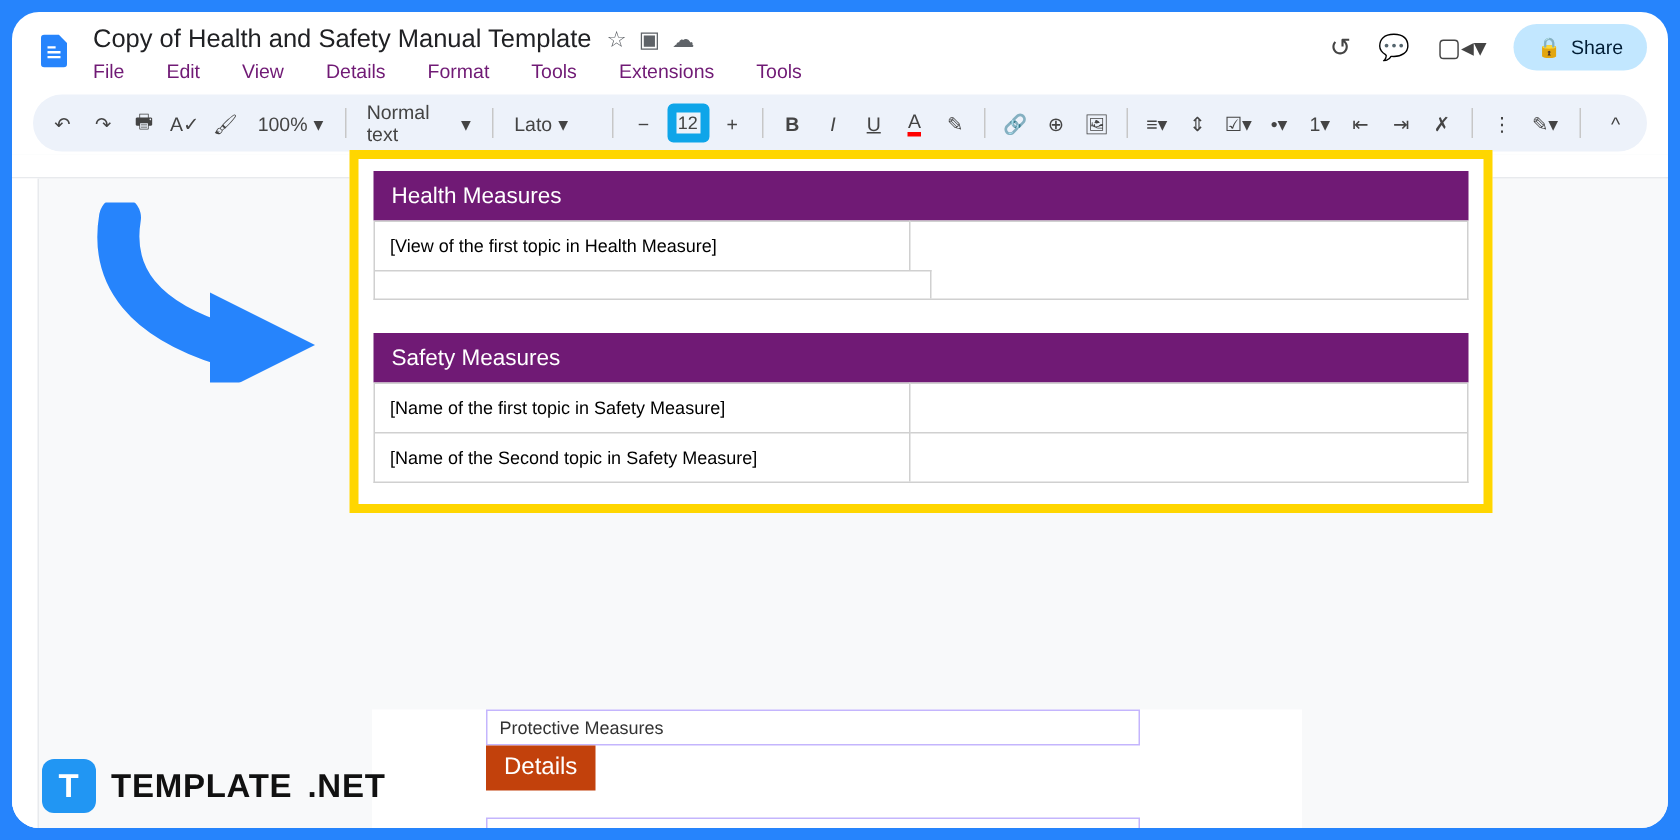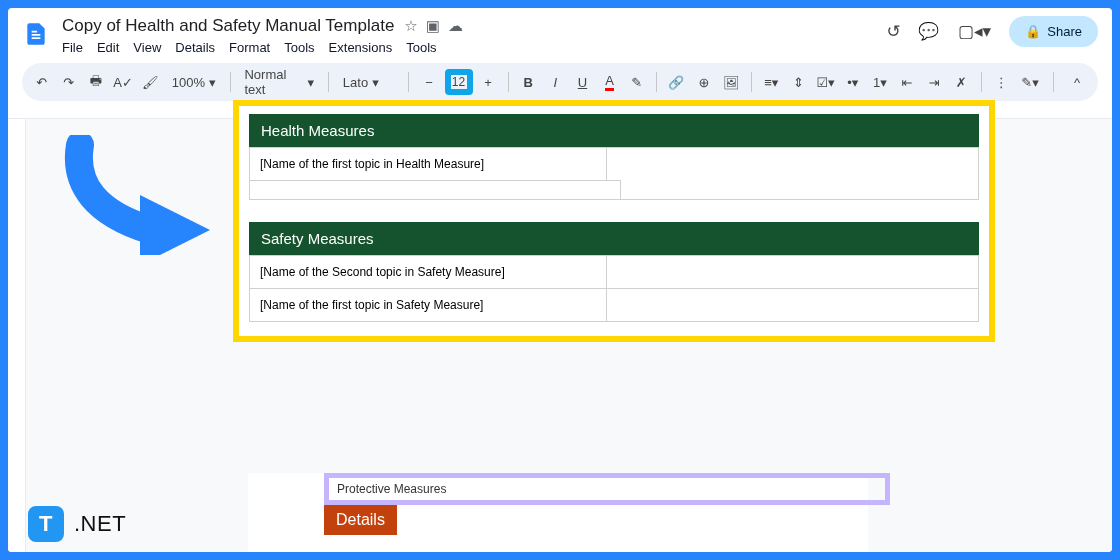"Copy of Health and Safety" .frame { border-radius: 4px -> 18px }
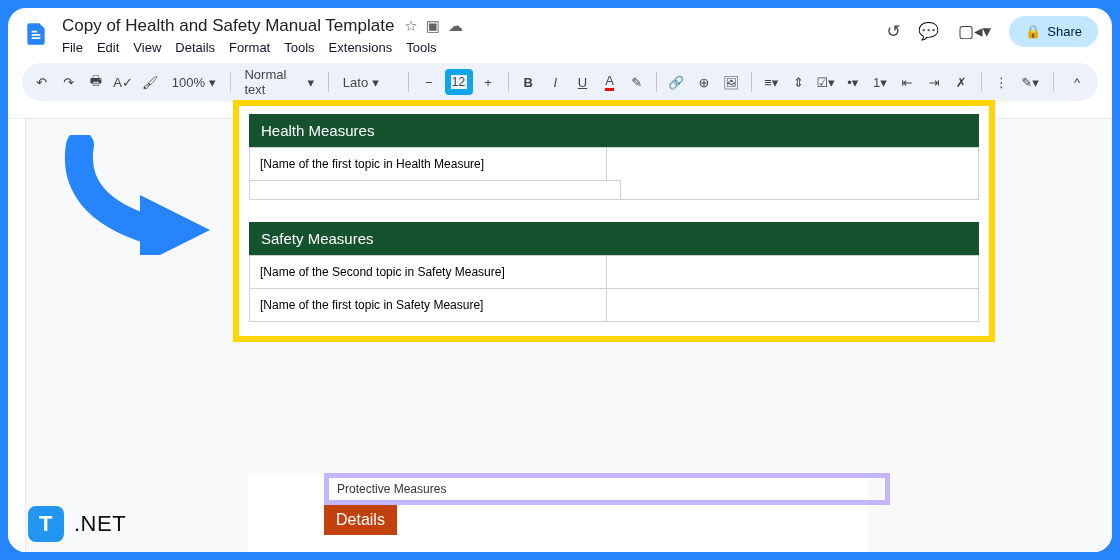"File" .menubar { color: #0f172a -> #701a75; gap: 14px -> 28px }
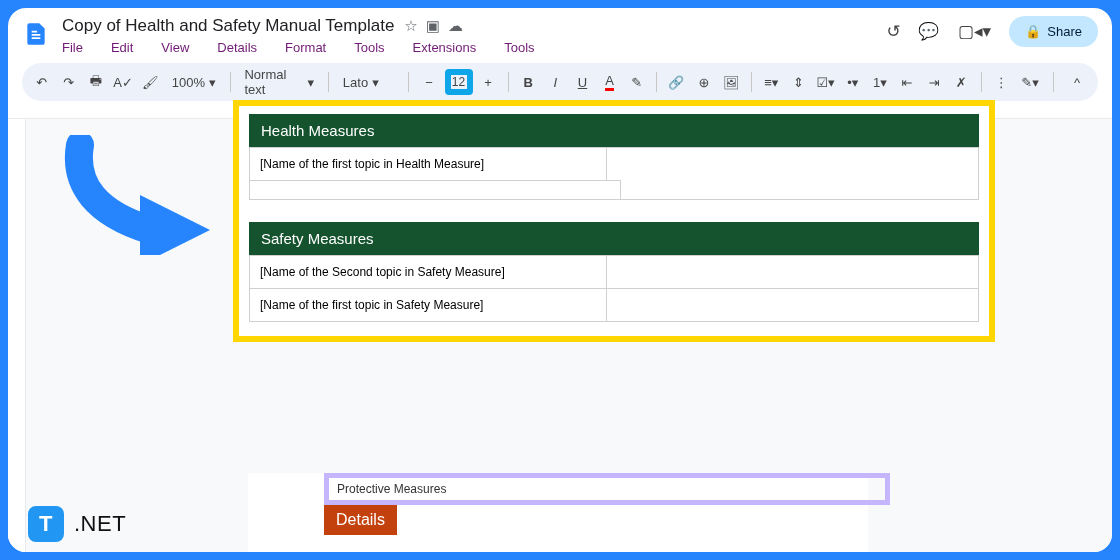"Health Measures" .sec-header { background: #14532d -> #701a75 }
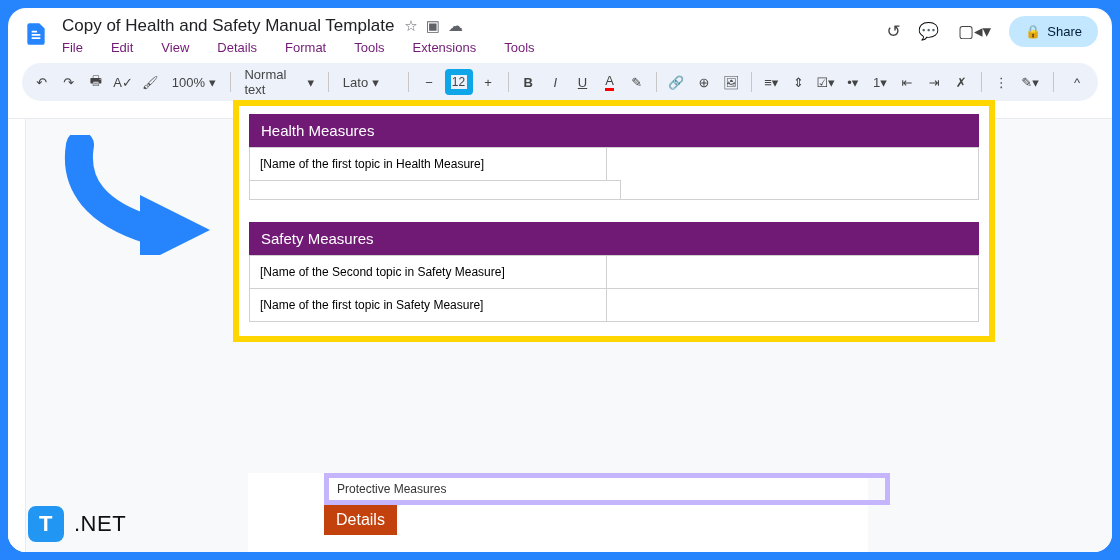"[Name of the first topic in Health" div { text: Name -> View }
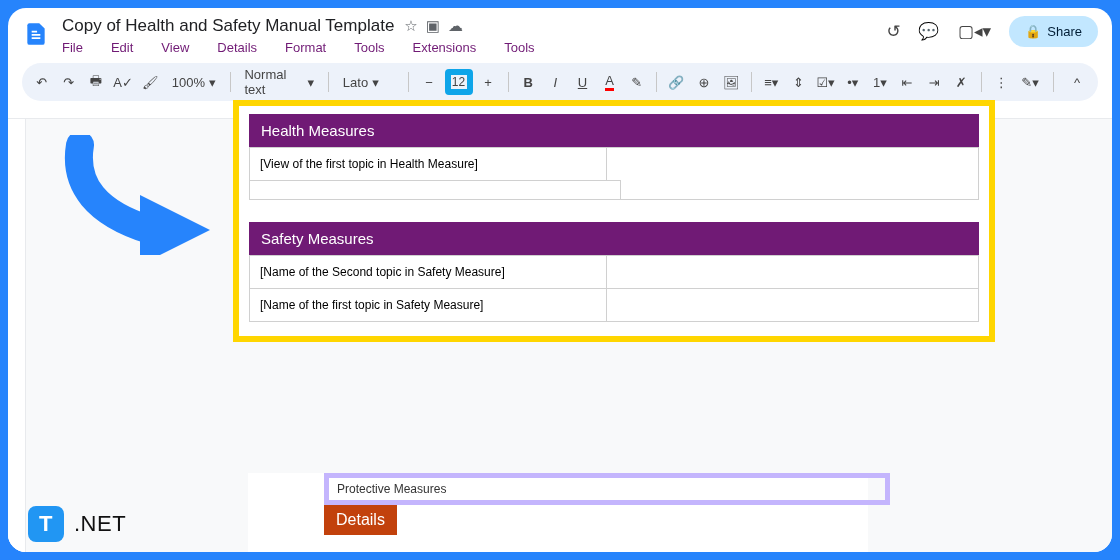"[Name of the Second topic" div.sec-cell { order: before "[Name of the first topic in Safety" -> after "[Name of the first topic in Safety" }
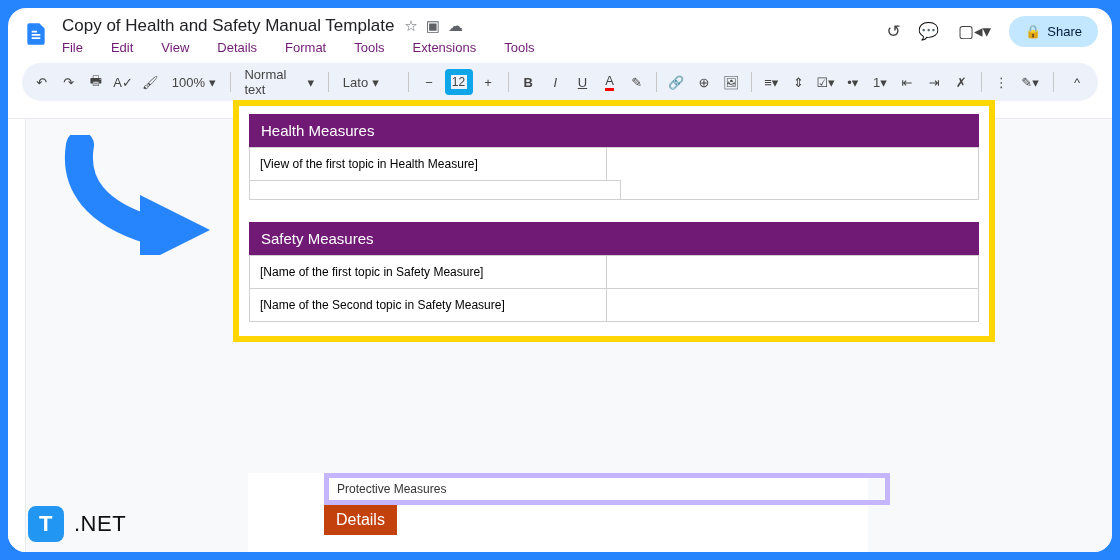"Protective Measures" .sub-row { border: 5px solid #c4b5fd -> 1px solid #c4b5fd; width: 566px -> 436px }
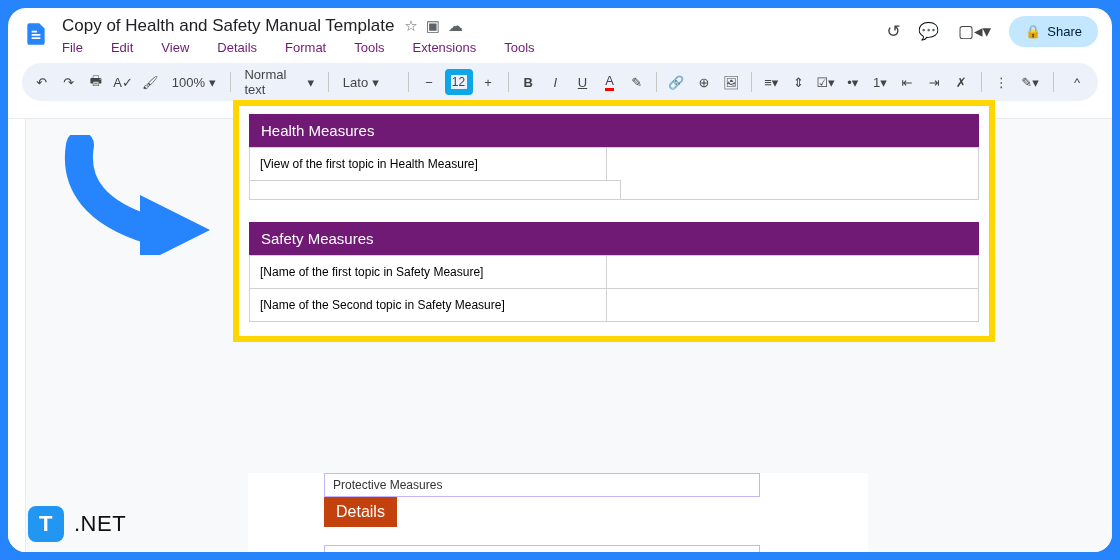"TEMPLATE" span { html: none -> <span>TEMPLATE</span> }
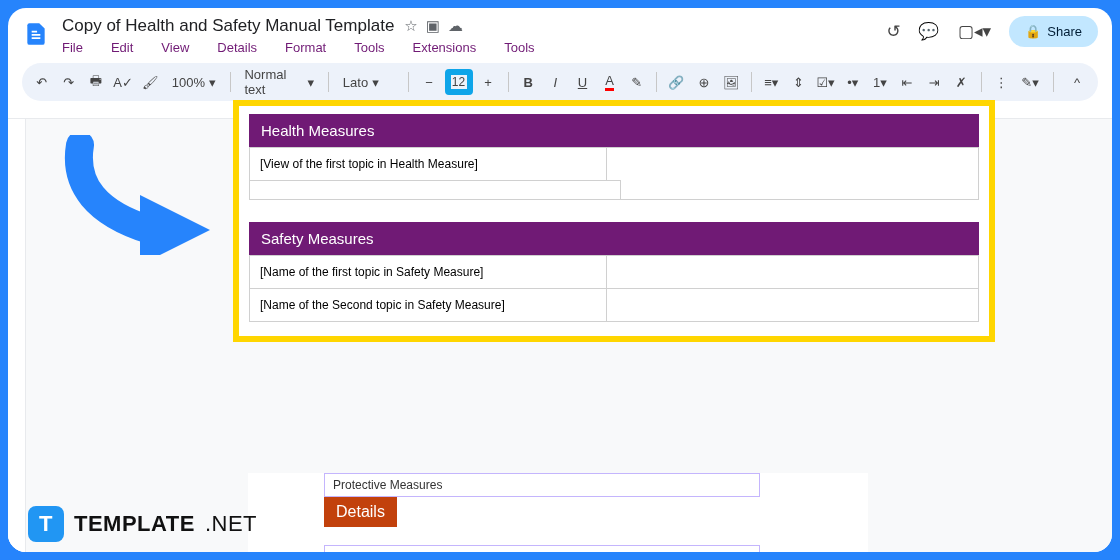".NET" .watermark .light { font-weight: normal -> bold }
